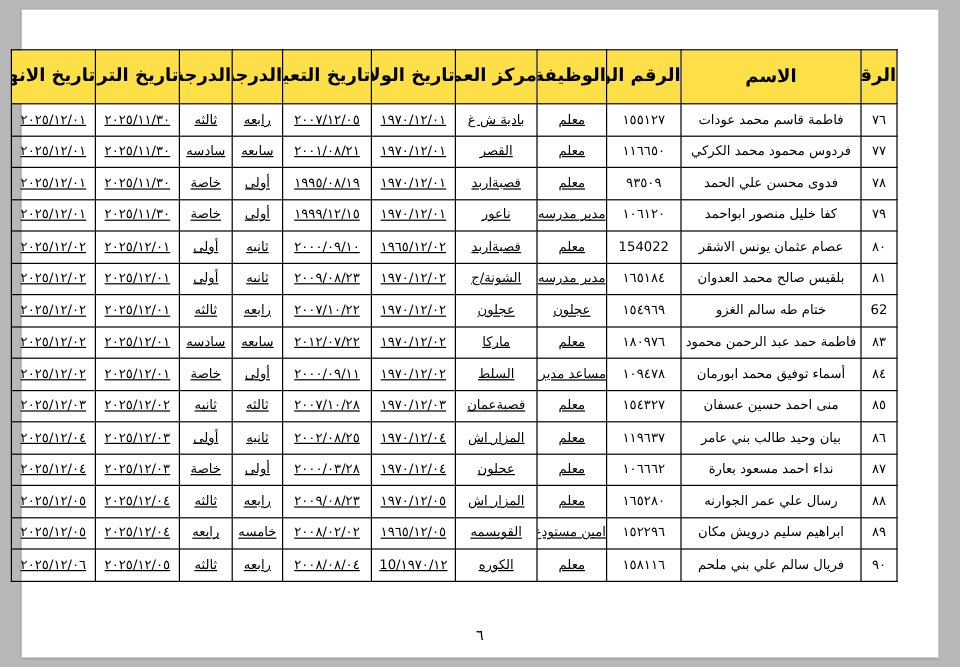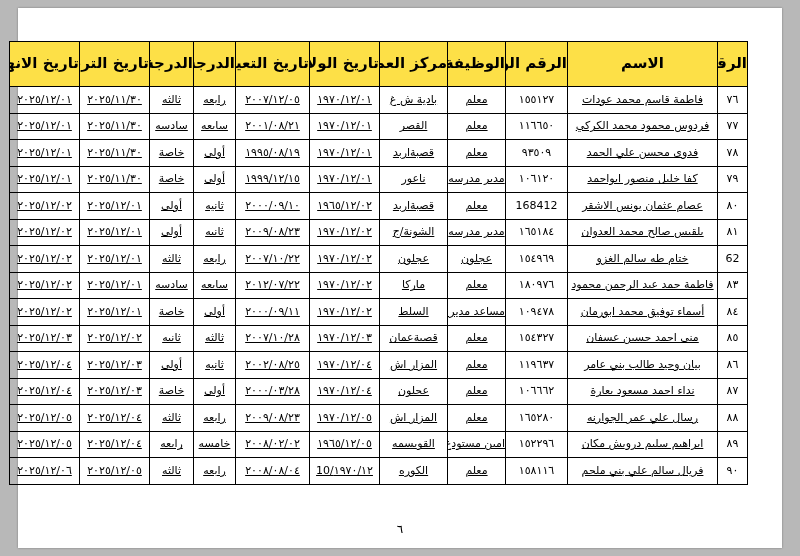"فاطمة قاسم محمد عودات" td.name-cell { text-decoration: underline -> none }
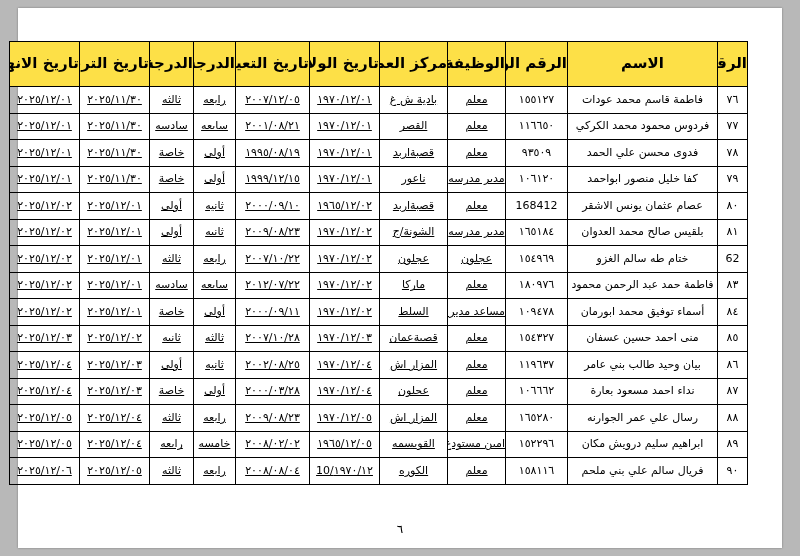"168412" td.num-cell { text: 168412 -> 154022 }
